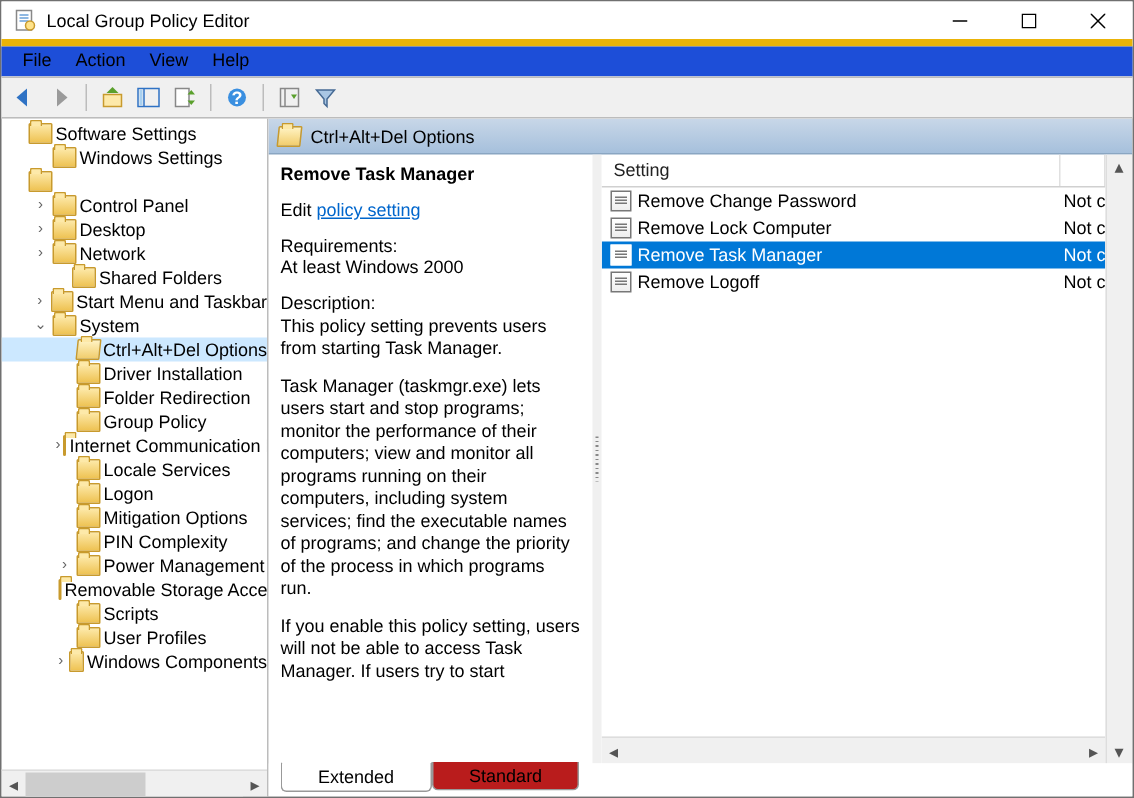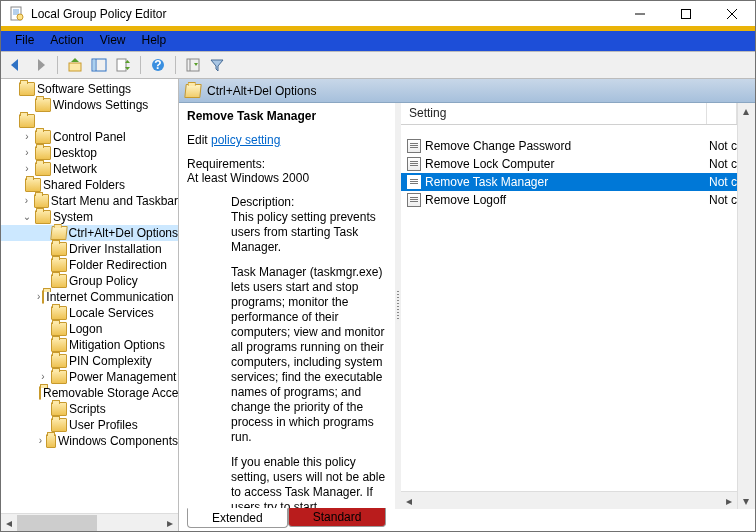"Setting" .list { gap: 12px -> none }
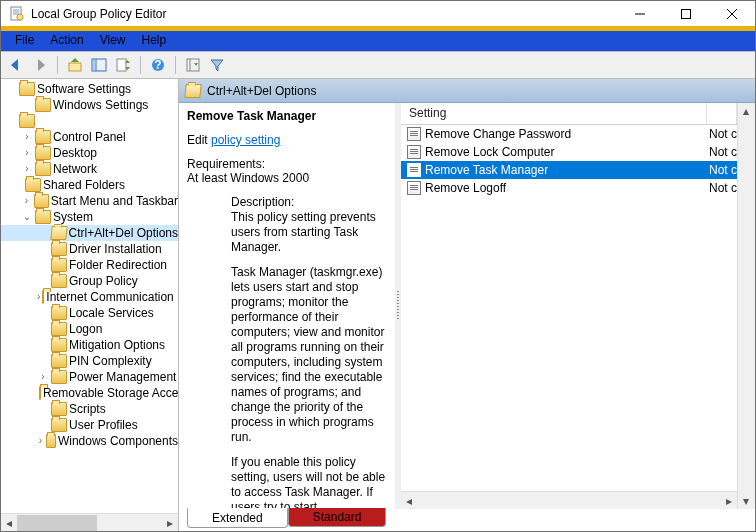"Shared Folders" div.tree-node { margin-left: none -> 23px }
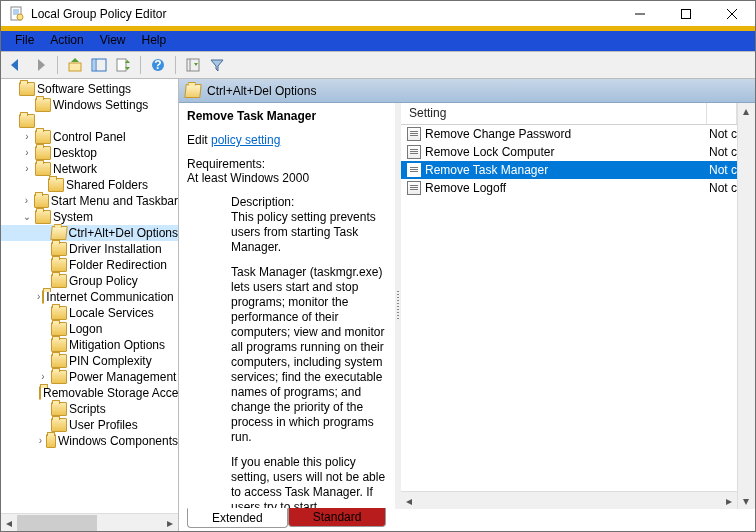"Description:" .ext-col .desc-body { margin-left: 44px -> none }
